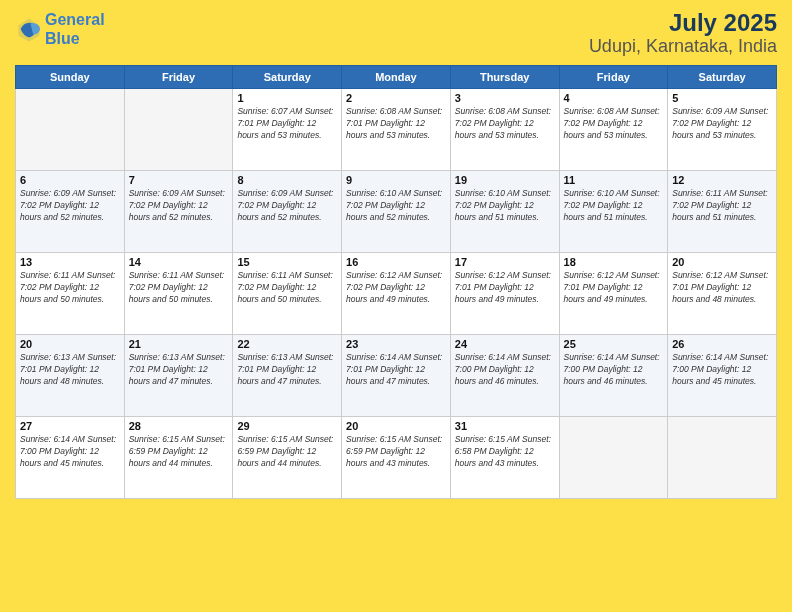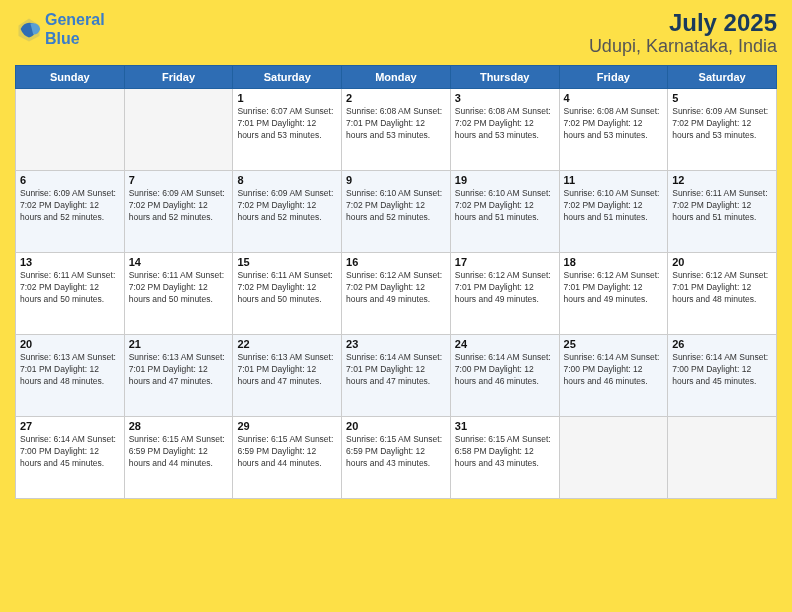"Sunrise: 6:07 AM Sunset: 7:01" .day-info { font-style: none -> italic }
